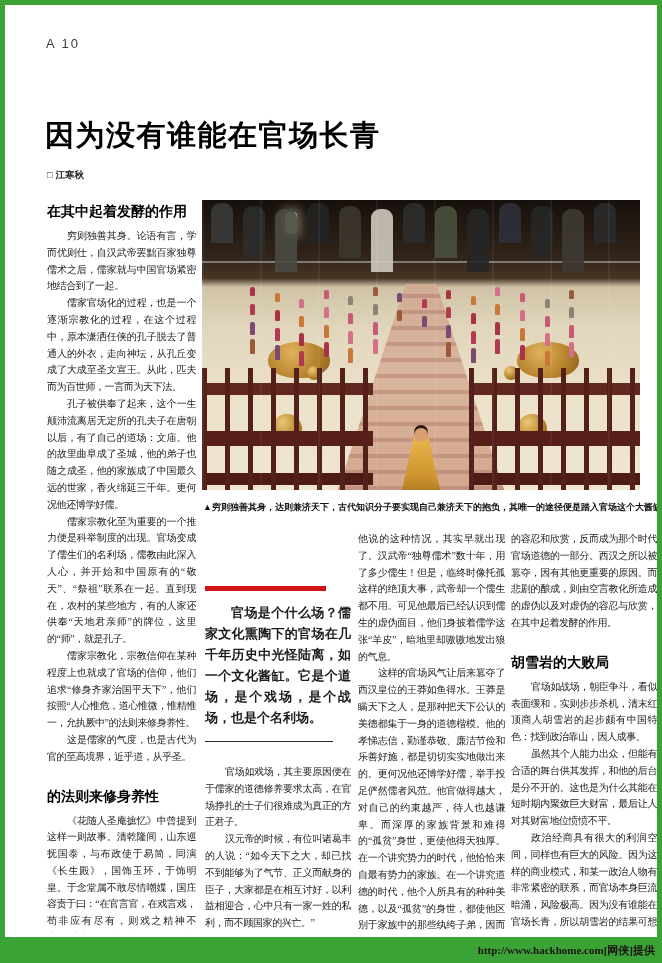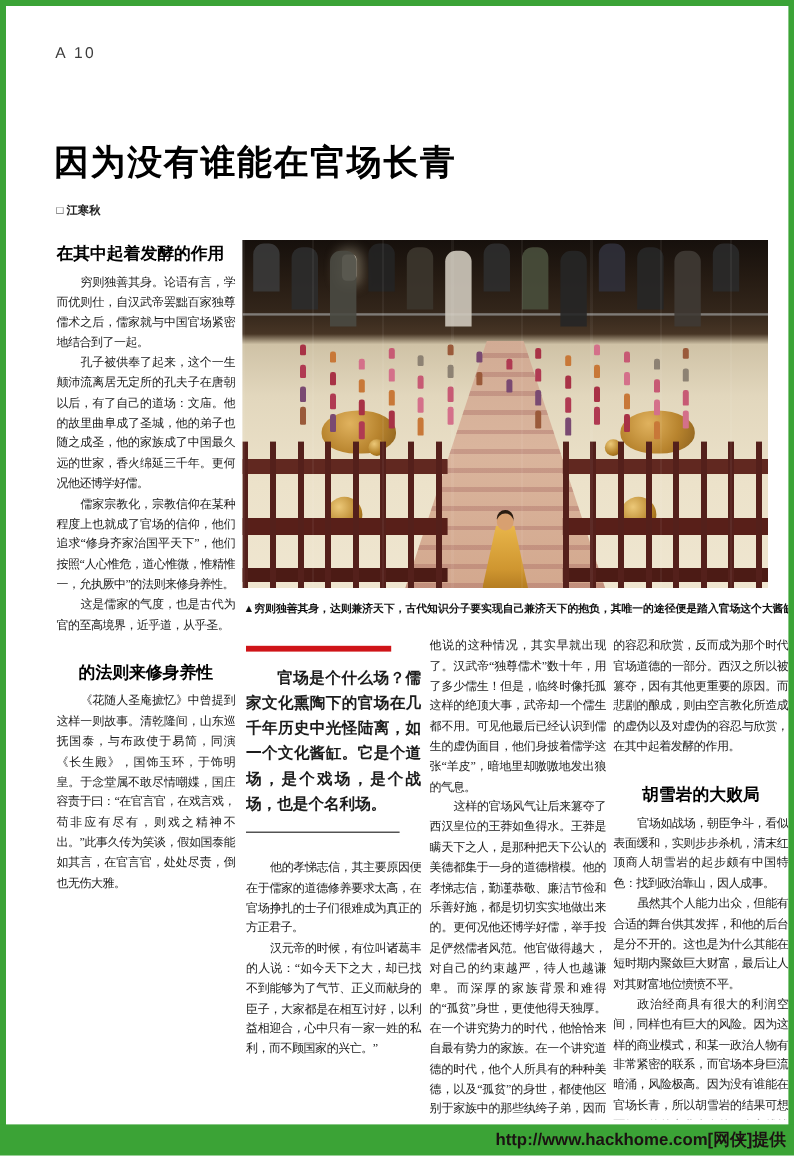"儒家官场化的过程，也是一个逐渐宗教化的过程，在这个过程中，原本潇洒任侠的孔子脱去" p { html: none -> <p>儒家官场化的过程，也是一个逐渐宗教化的过程，在这个过程中，原本潇洒任侠的孔子脱去了普通人的外衣，走向神坛，从孔丘变成了大成至圣文宣王。从此，匹夫而为百世师，一言而为天下法。</p> }
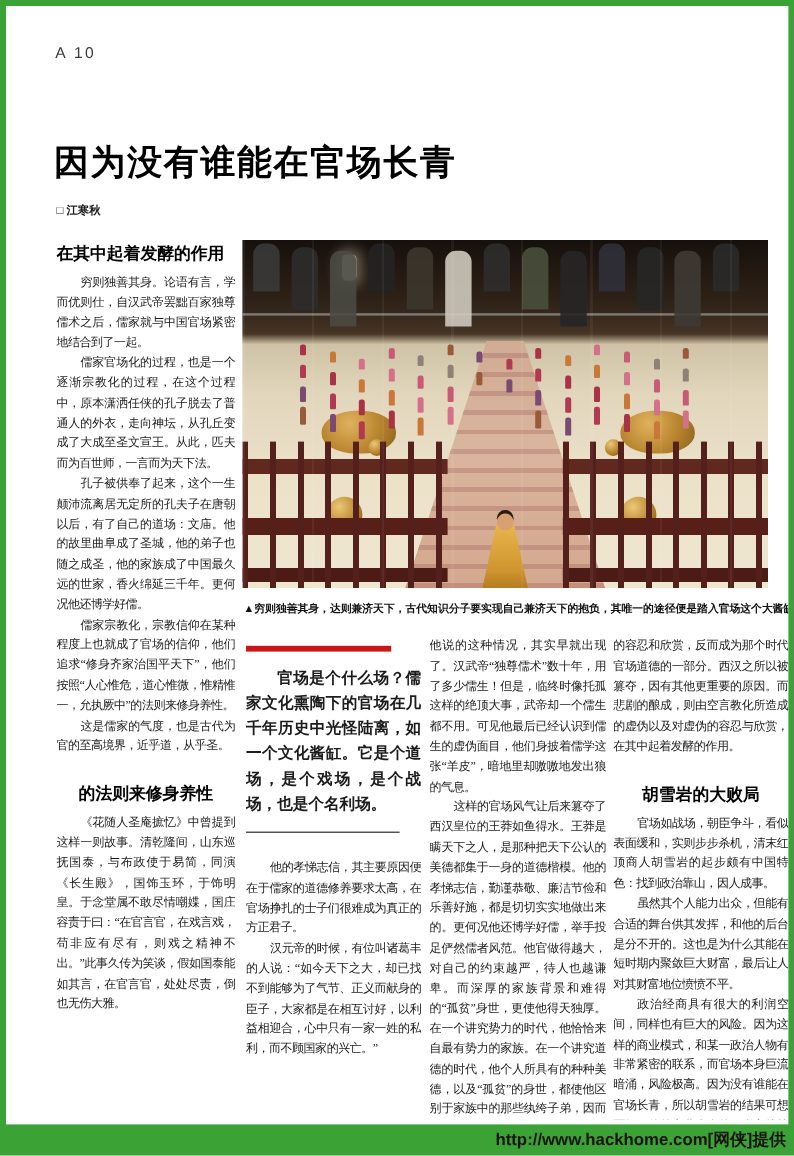"儒家宗教化至为重要的一个推力便是科举制度的出现。官场变成了儒生们的名利场，儒教由" p { html: none -> <p>儒家宗教化至为重要的一个推力便是科举制度的出现。官场变成了儒生们的名利场，儒教由此深入人心，并开始和中国原有的“敬天”、“祭祖”联系在一起。直到现在，农村的某些地方，有的人家还供奉“天地君亲师”的牌位，这里的“师”，就是孔子。</p> }
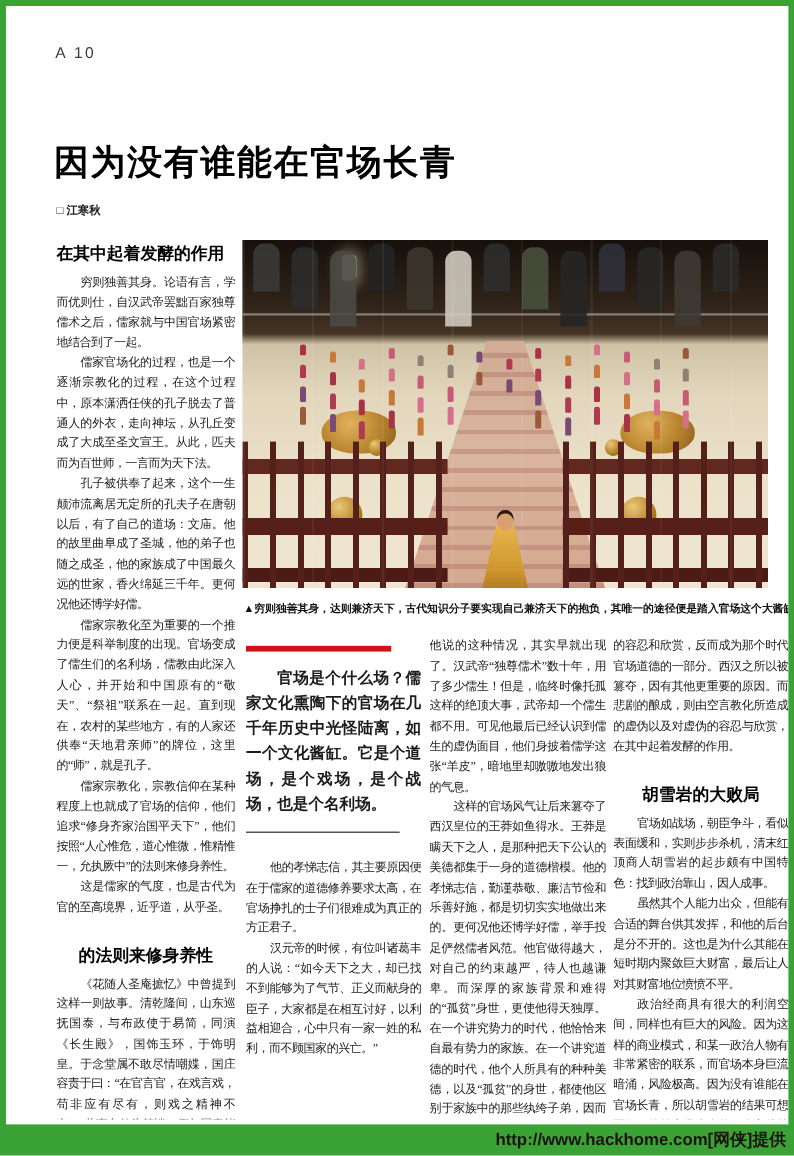"官场是个什么场？儒家文化熏陶下的官场在几千年历史中光怪陆离，如一个文化酱缸。它是" .quote-box { margin-top: none -> 48px }
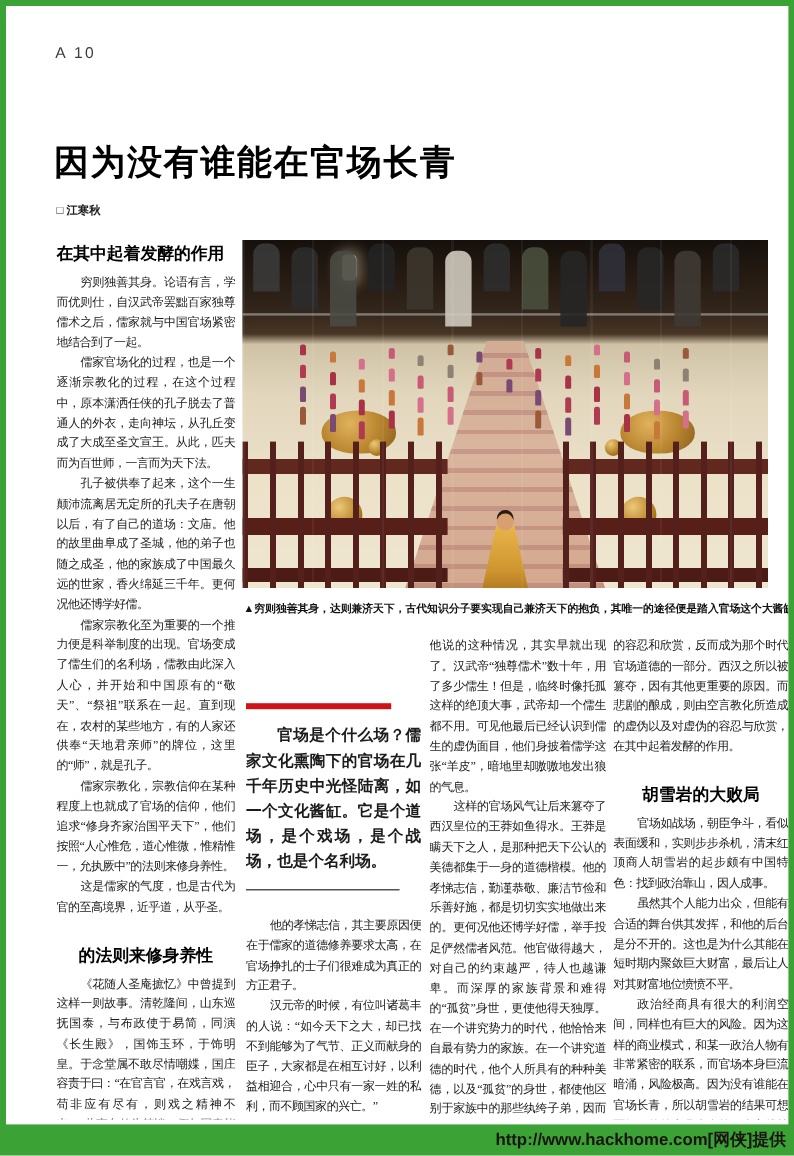"胡雪岩的大败局" h2.sec.later { text-align: center -> none }
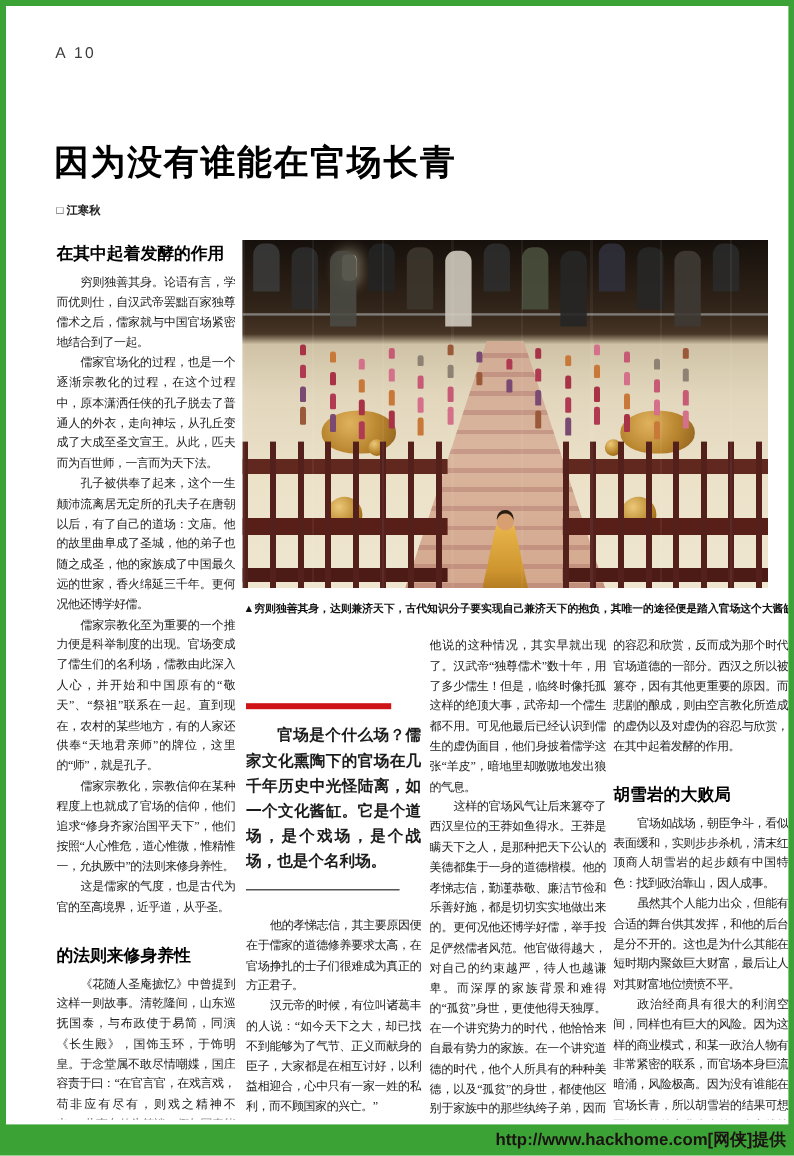"他的孝悌志信，其主要原因便在于儒家的道德修养要求太高，在官场挣扎的士子们很难成为" p { text: 他的孝悌志信 -> 官场如戏场 }
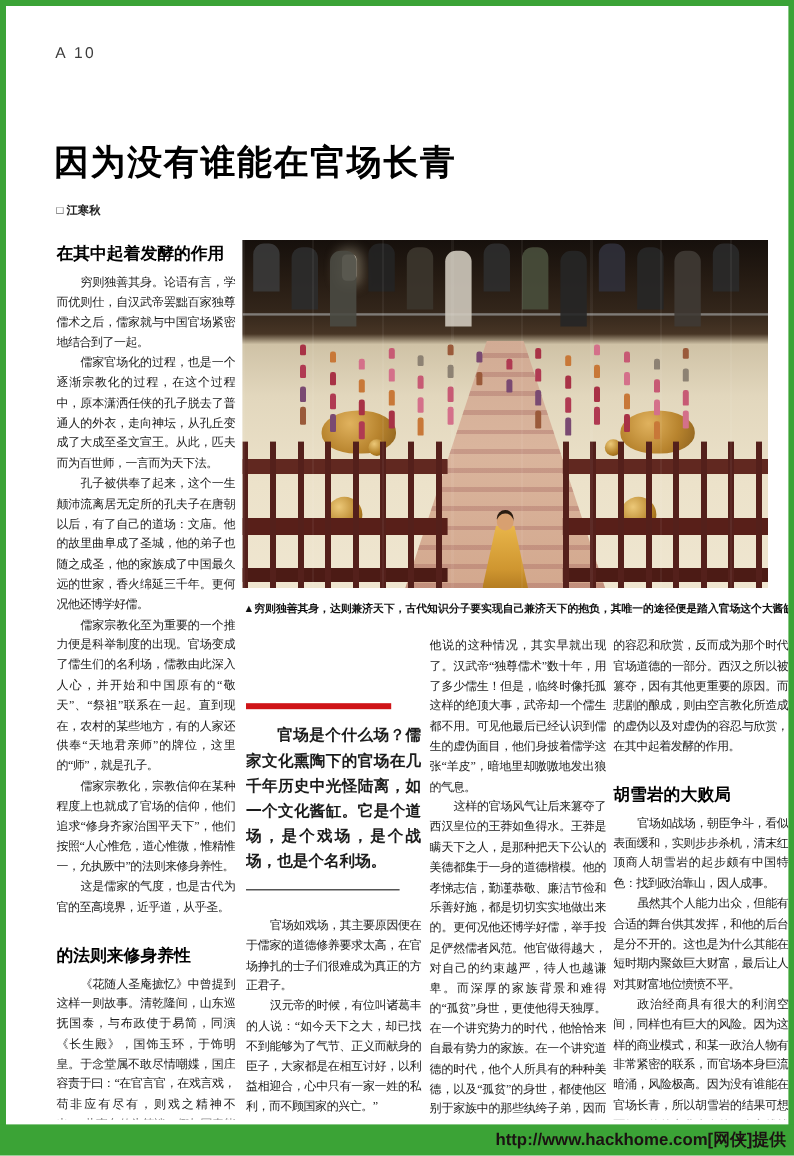"http://www.hackhome.com[网侠]提供" #footer-url { font-family: Liberation Sans, sans-serif -> Liberation Serif, serif; font-size: 14px -> 11px }
